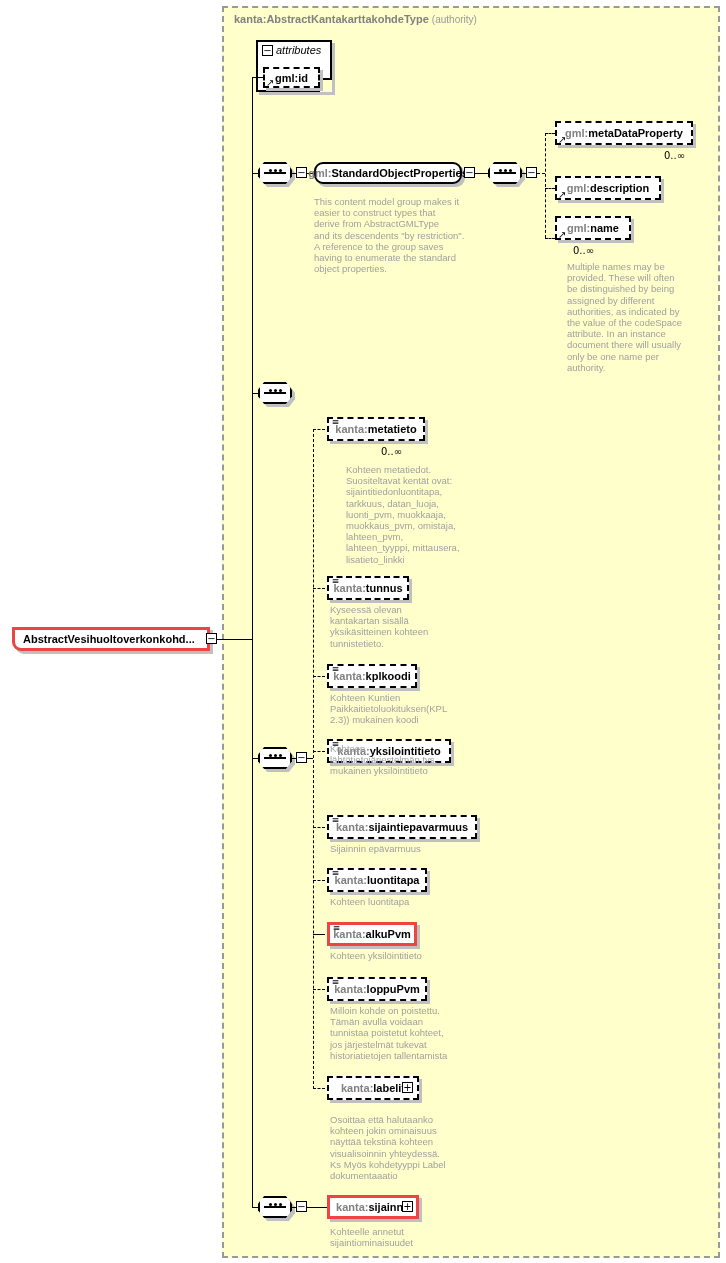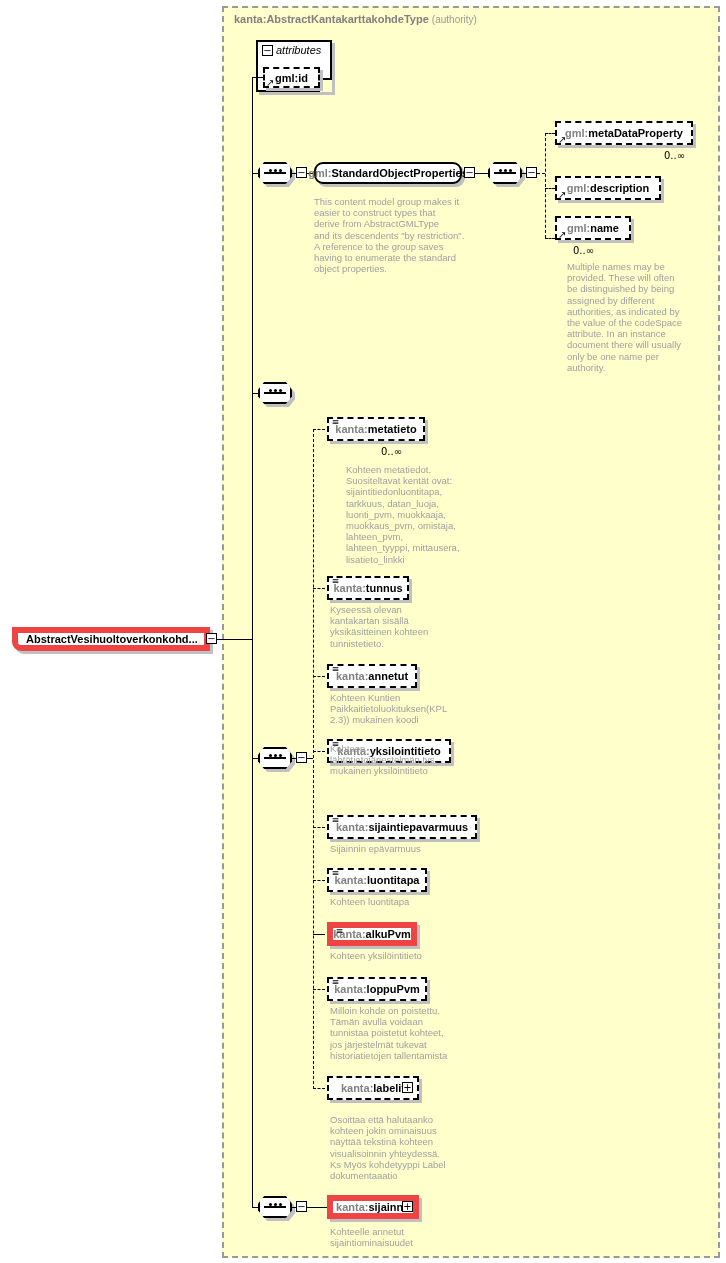"AbstractVesihuoltoverkonkohd..." .node.solid { border: 6px solid #ef4444 -> 3px solid #ef4444 }
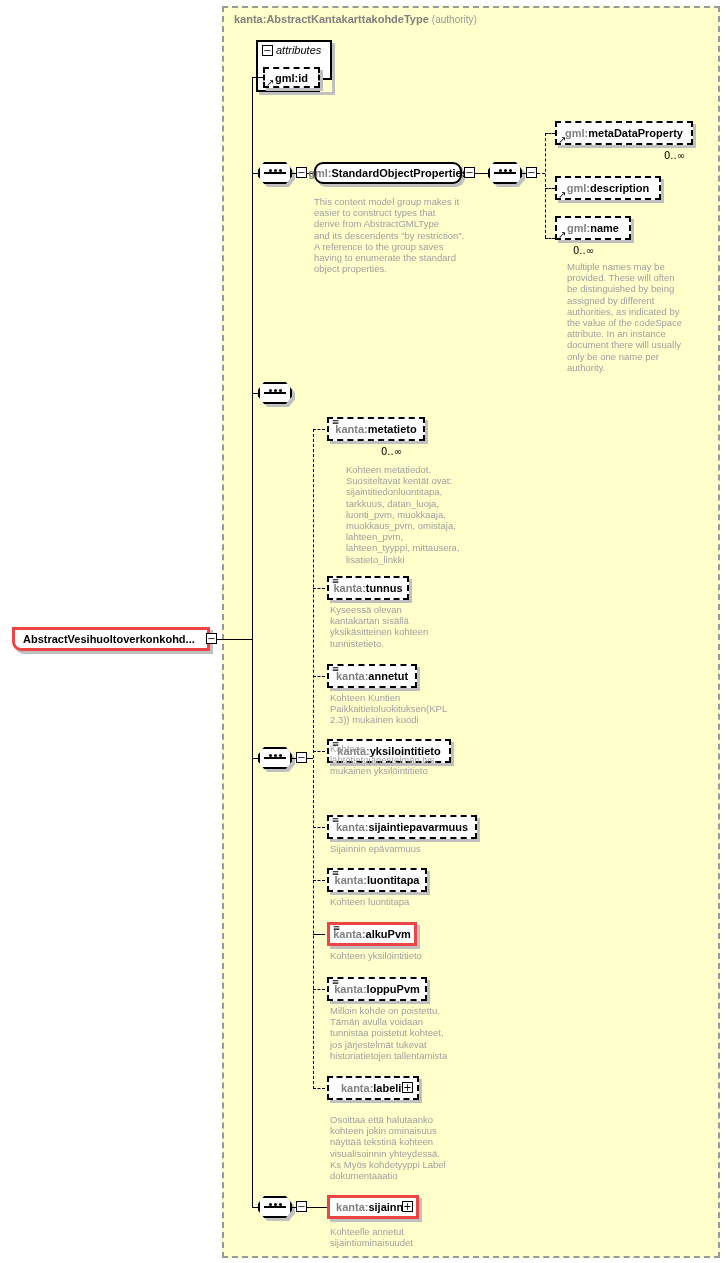"annetut" span { text: annetut -> kplkoodi }
